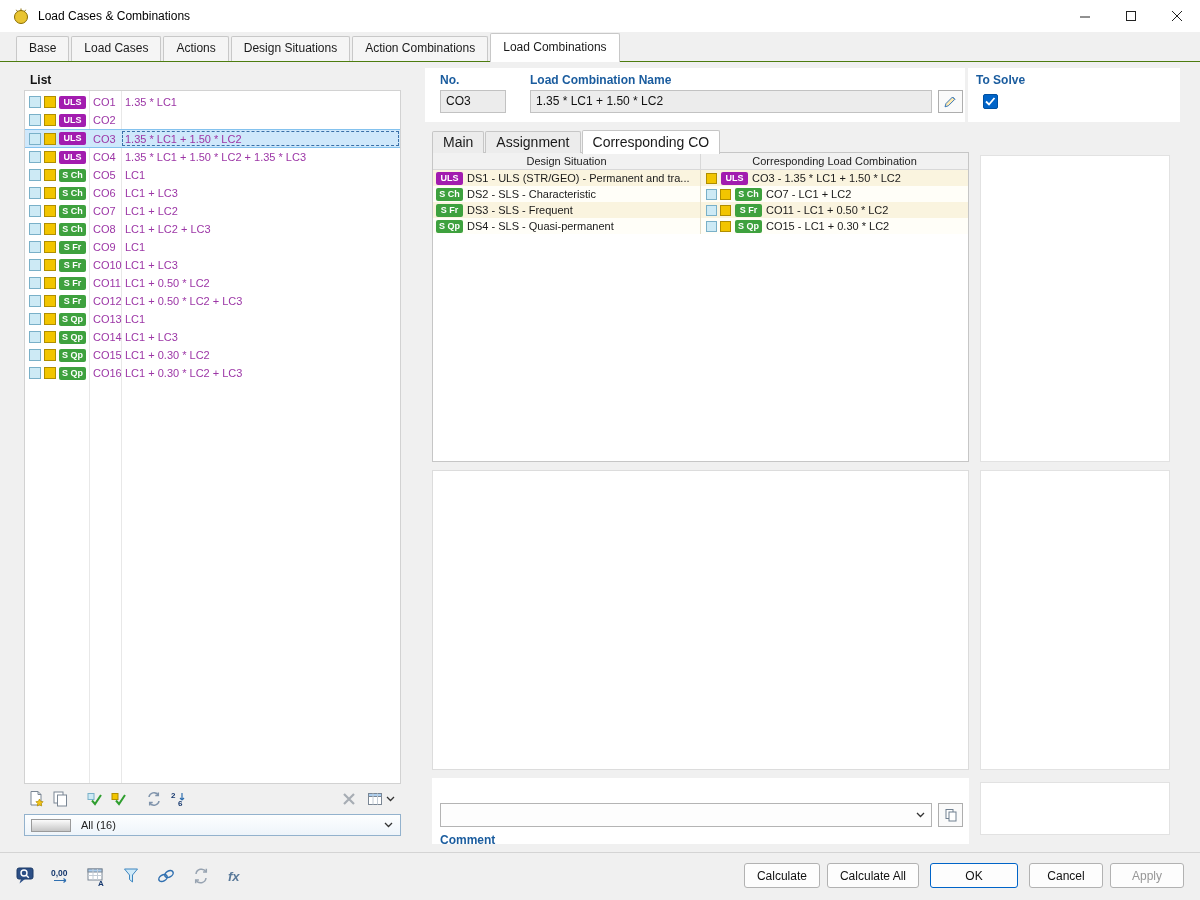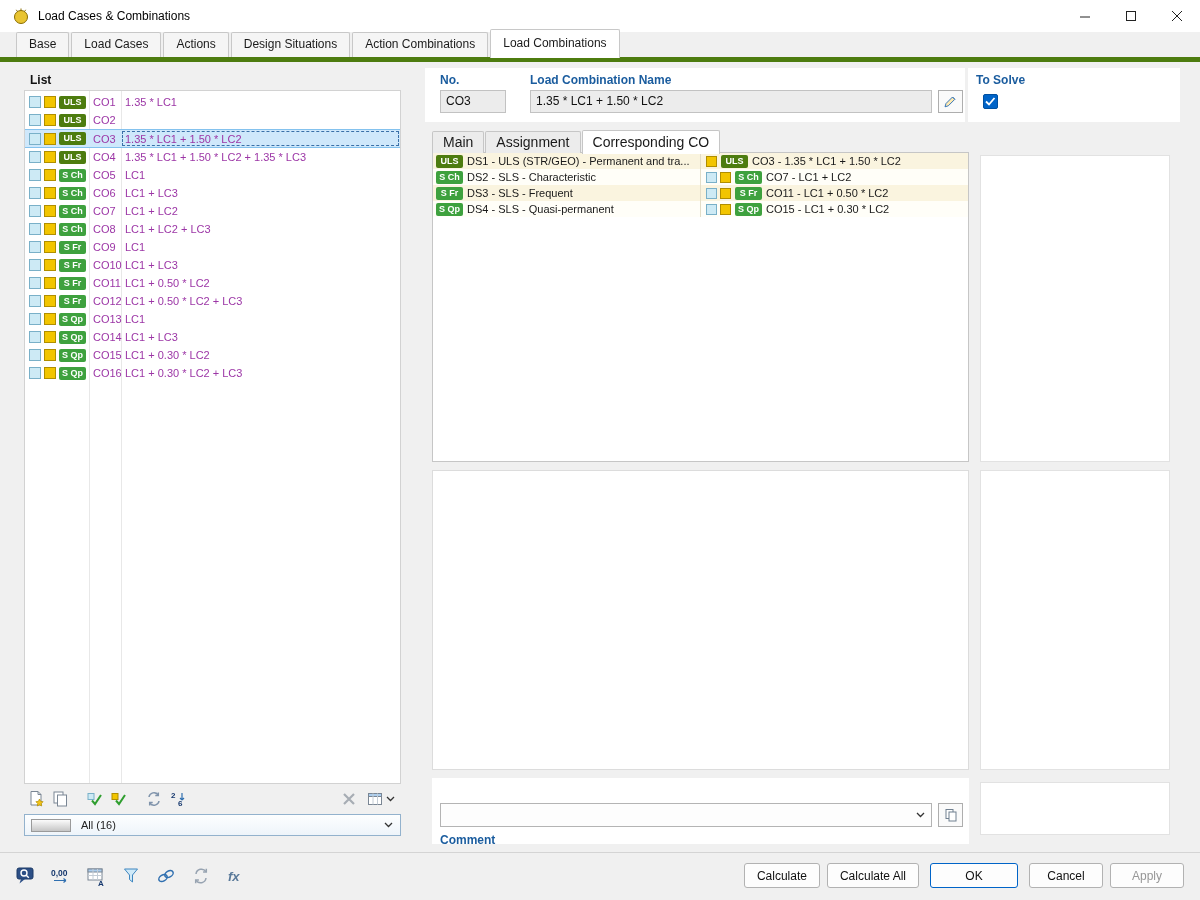"Base" #tabbar { border-bottom: 5px solid #4d7c0f -> 1px solid #4d7c0f }
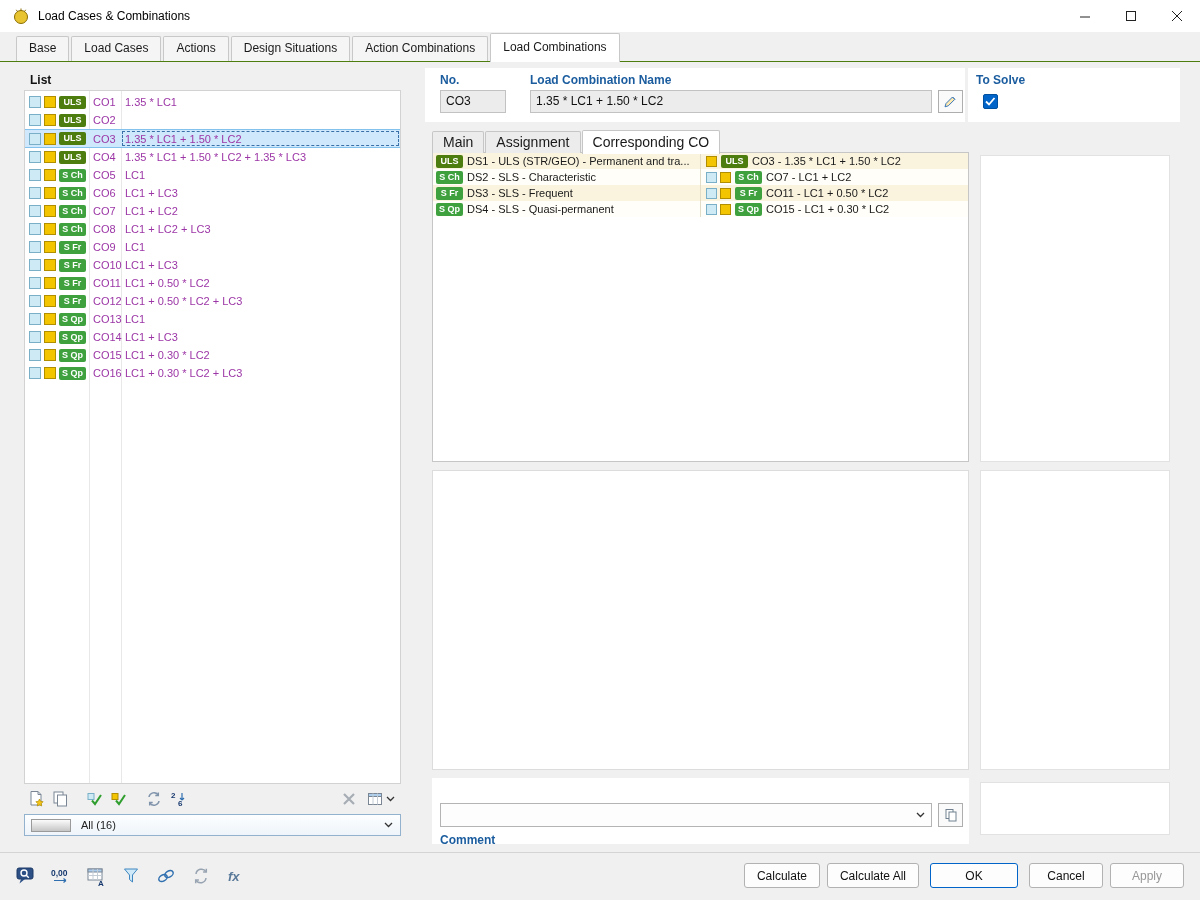"ULS" .badge-uls { background: #4d7c0f -> #a21caf }
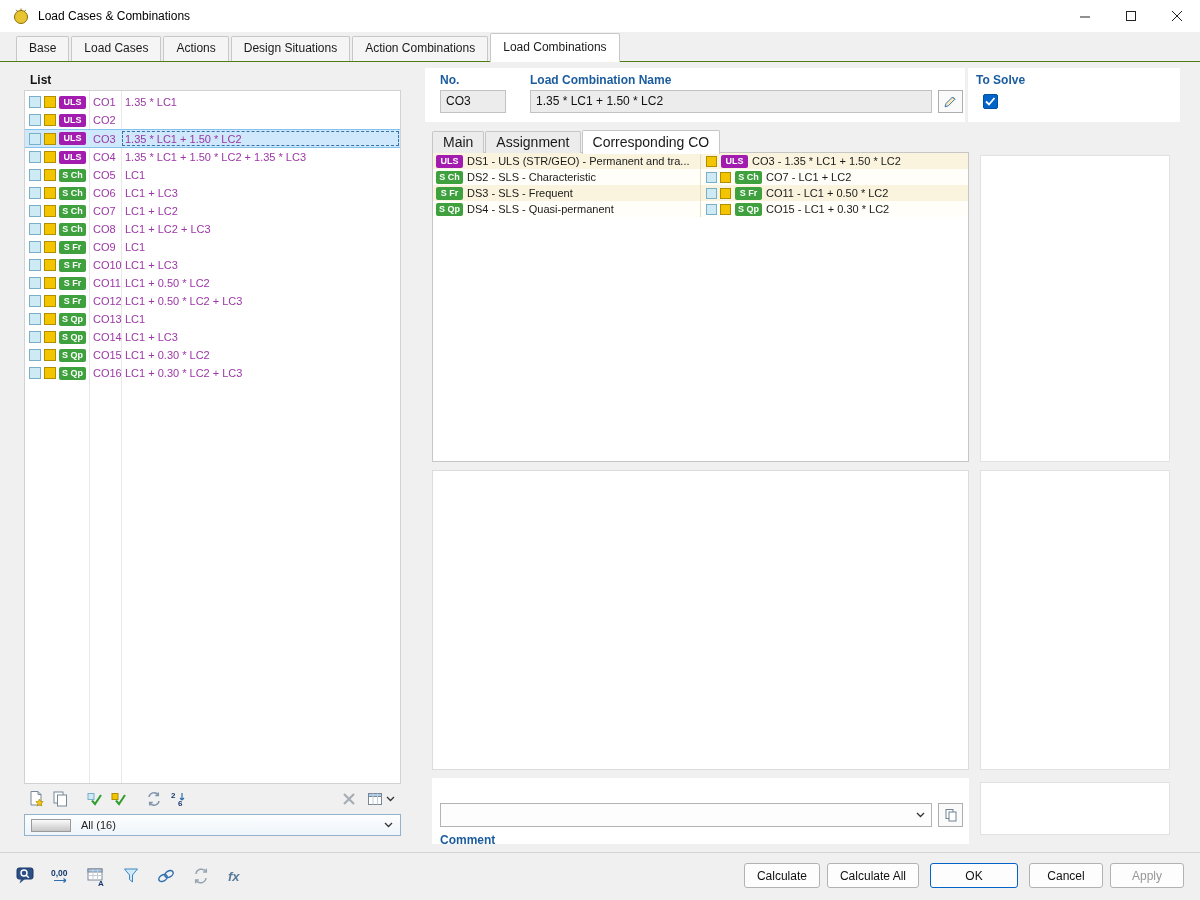"Design Situation" div { html: none -> <div> <div>Design Situation</div> <div>Corresponding Load Combination</div> </div> }
